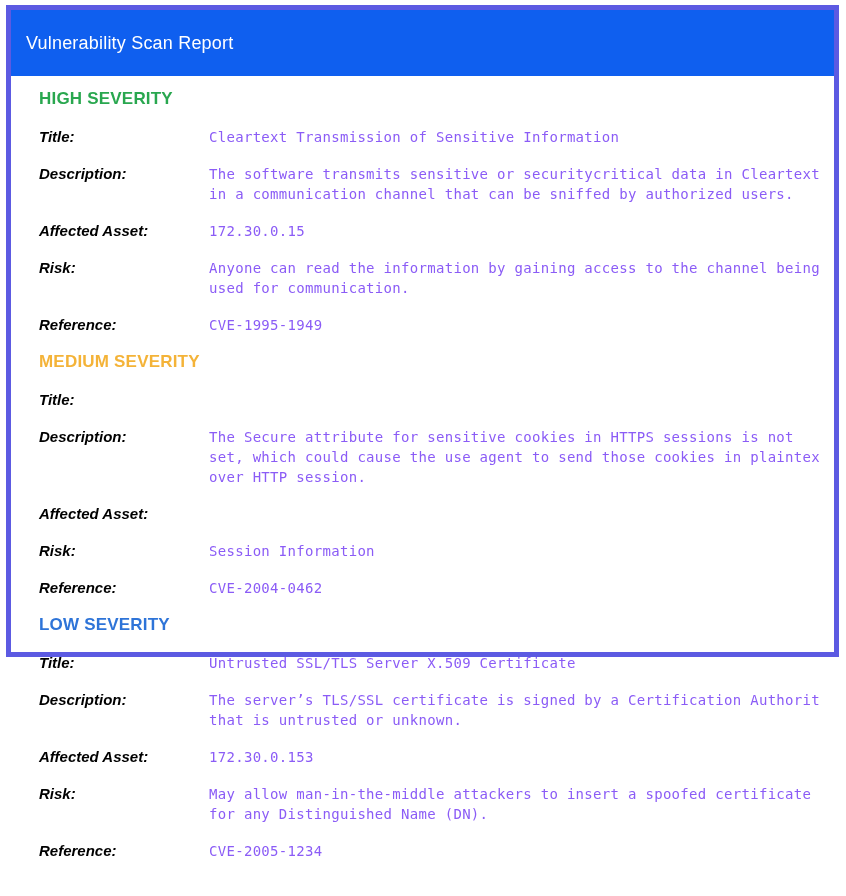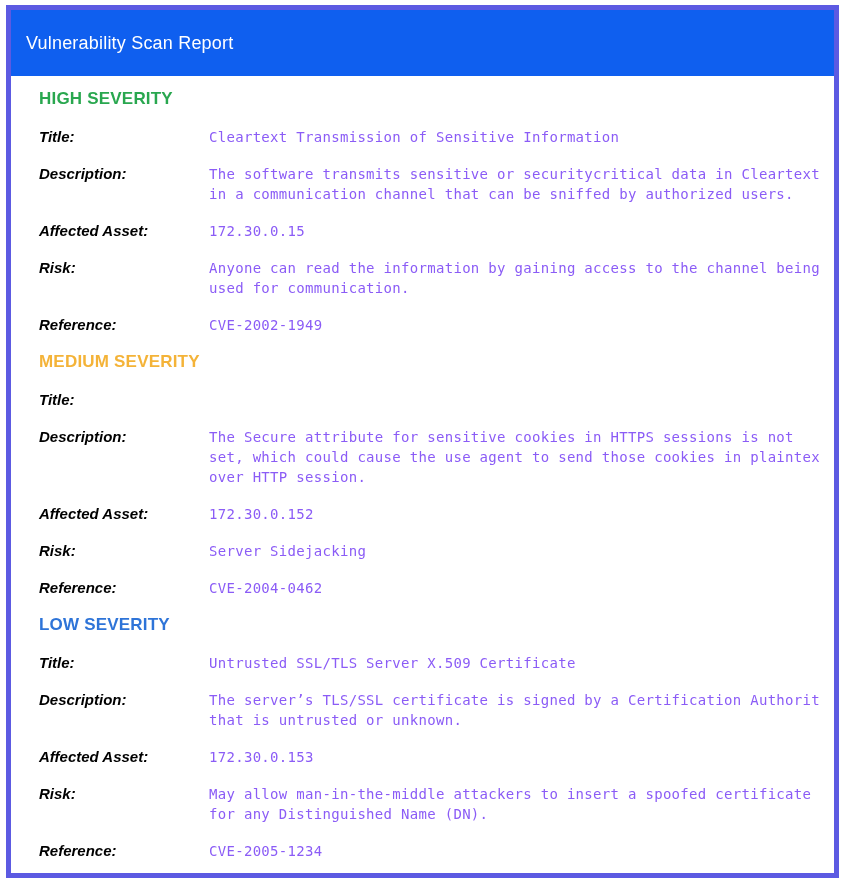"Vulnerability Scan Report" .frame { height: 873px -> 652px }
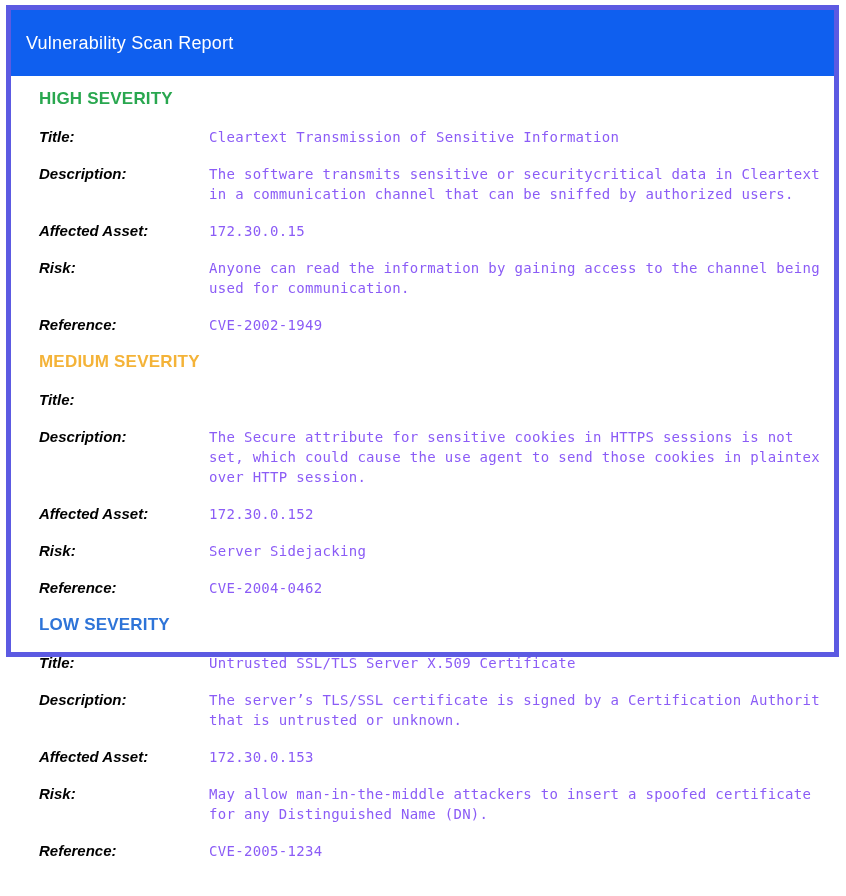"CVE-2002-1949" div.field-value { text: CVE-2002-1949 -> CVE-1995-1949 }
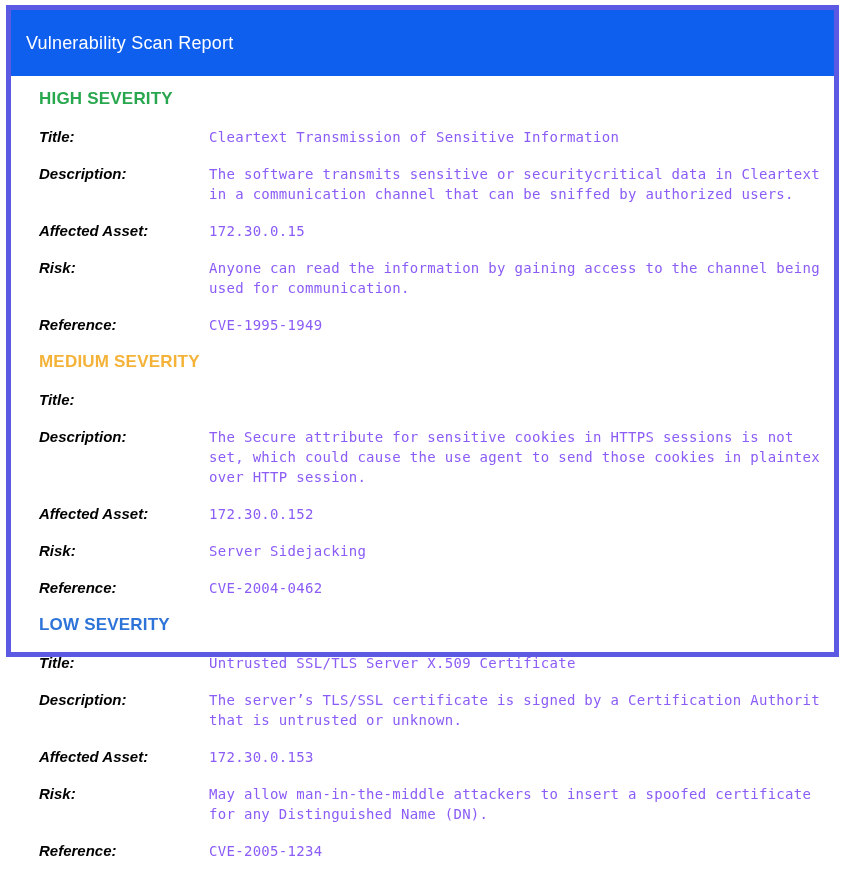"172.30.0.152" div.field-value { html: <div>172.30.0.152</div> -> none }
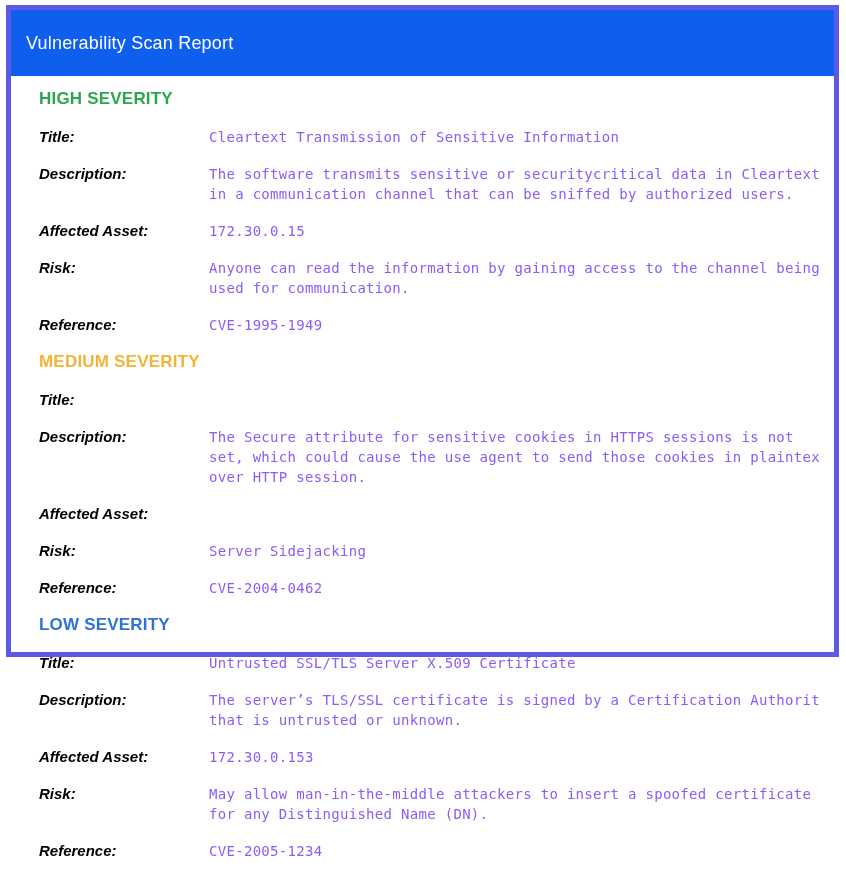"Server Sidejacking" div.field-value { text: Server Sidejacking -> Session Information }
